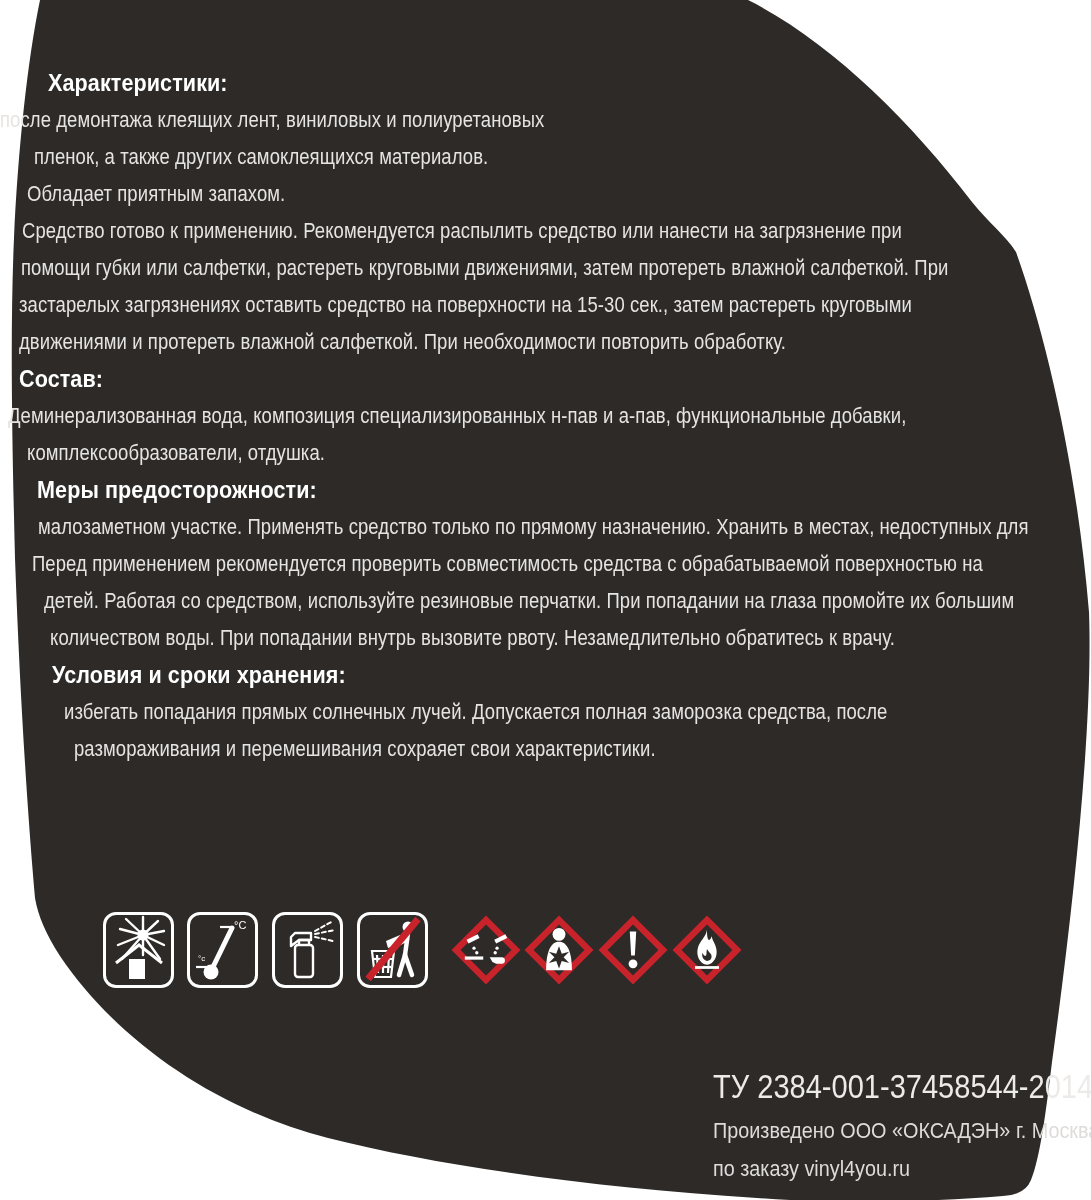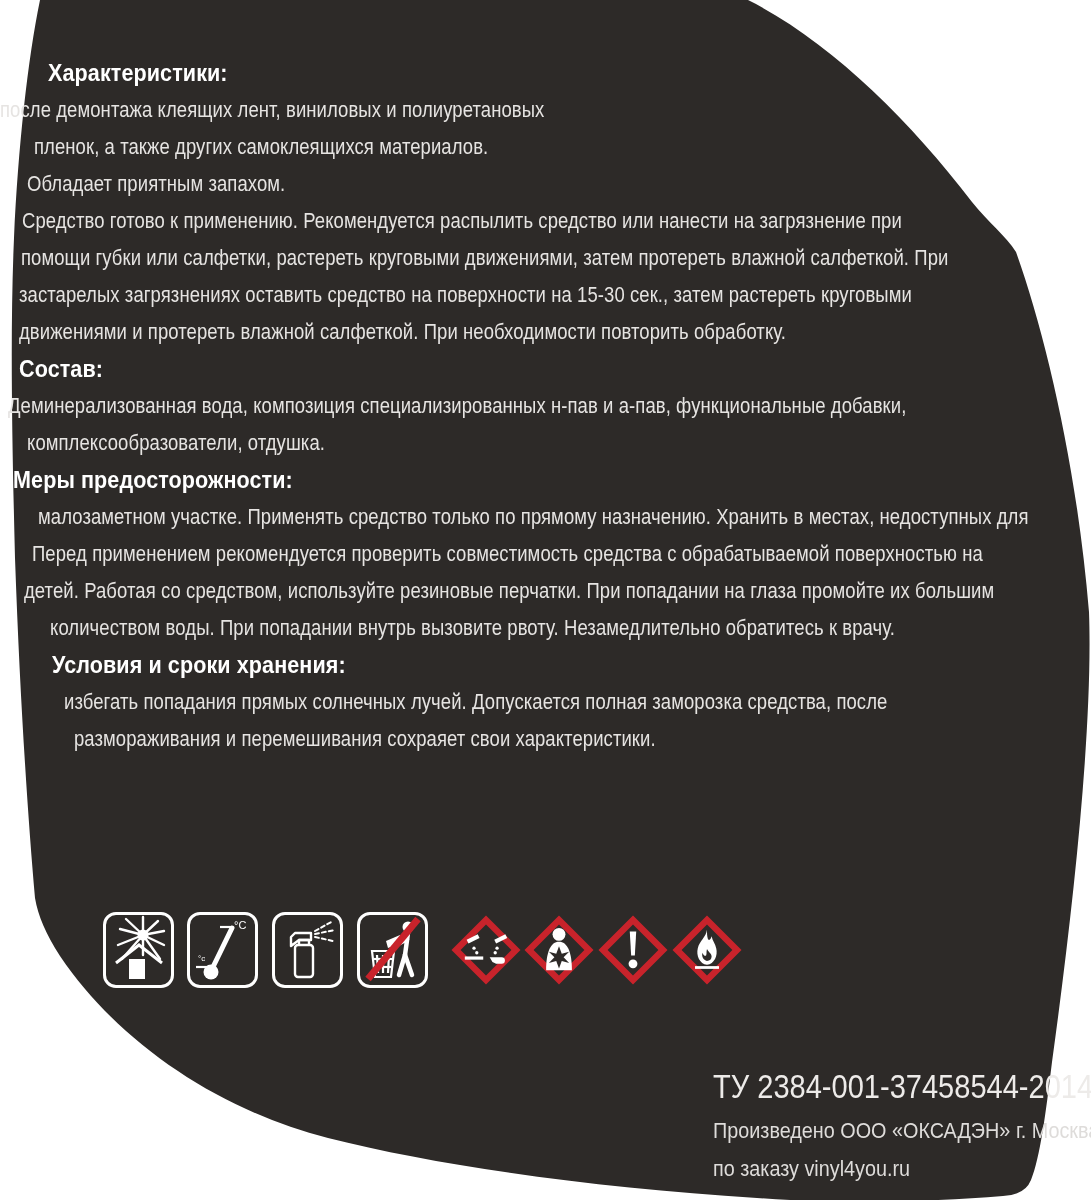"Характеристики:" .textblock { top: 54px -> 64px }
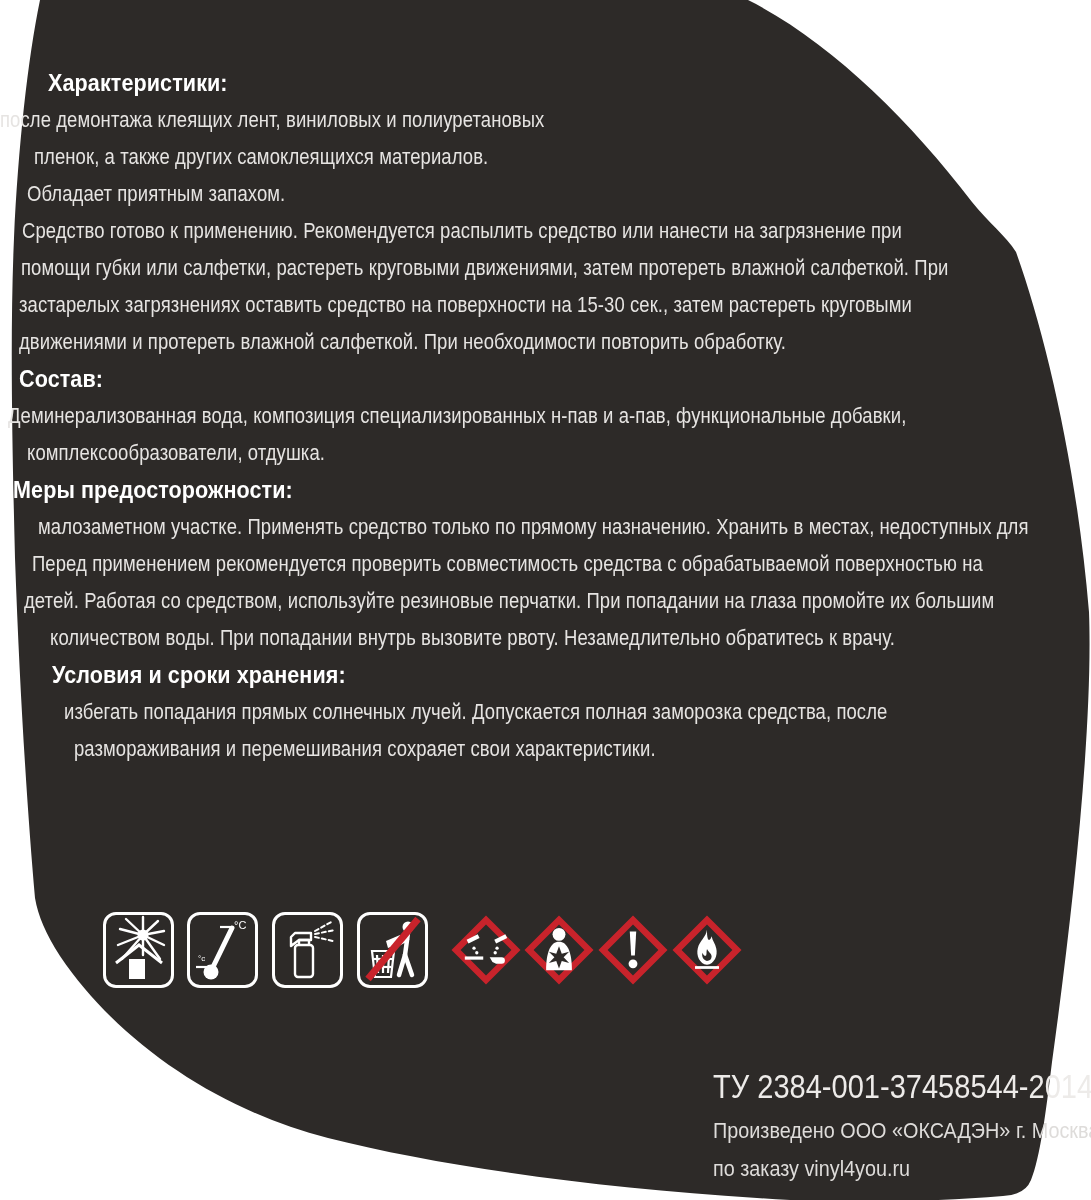"Меры предосторожности:" div.line { padding-left: 13px -> 37px }
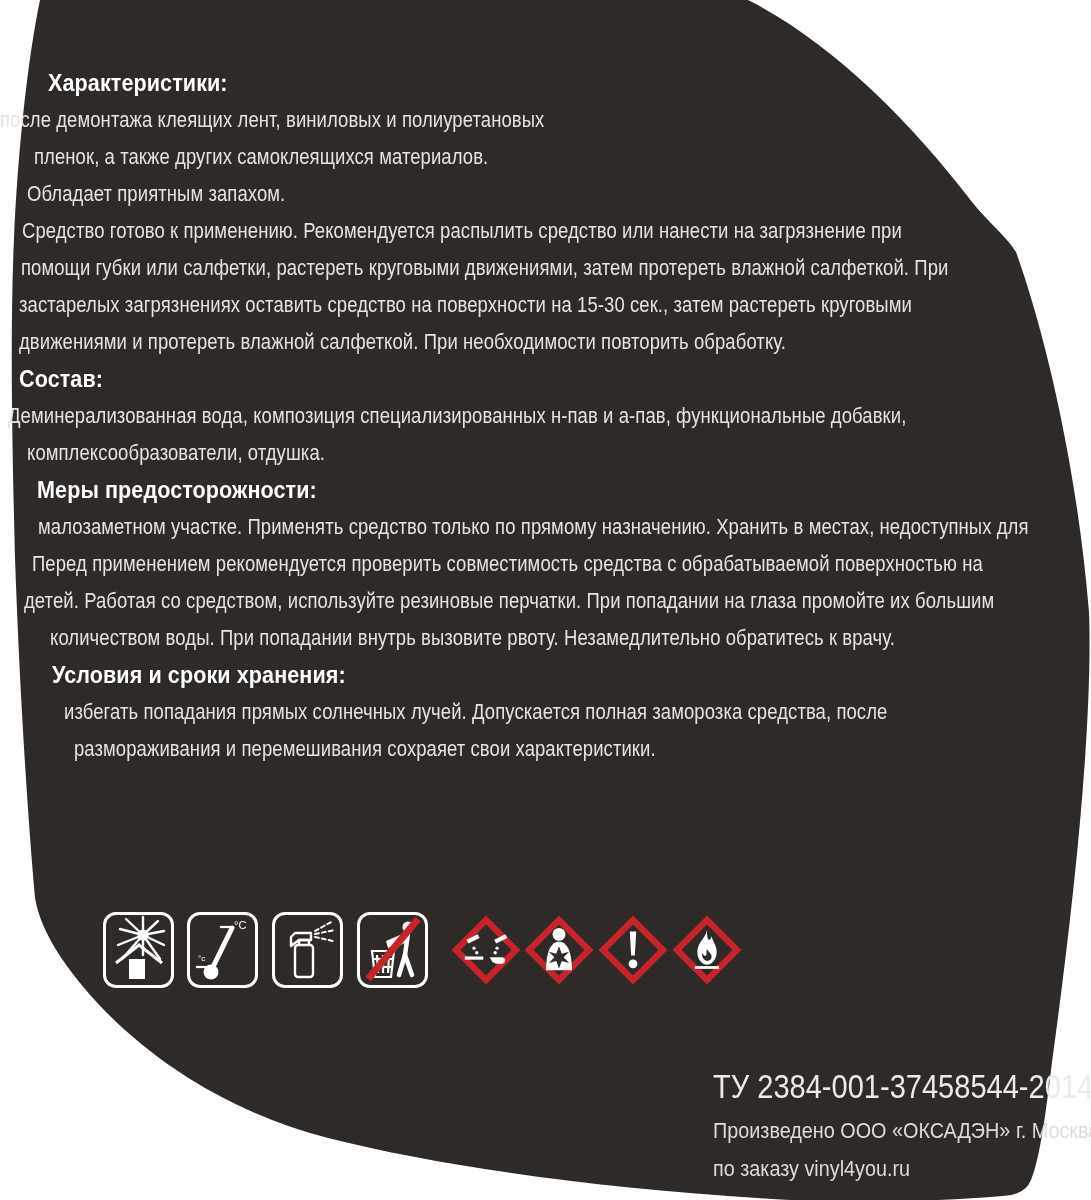"детей. Работая со средством, используйте" div.line { padding-left: 24px -> 44px }
